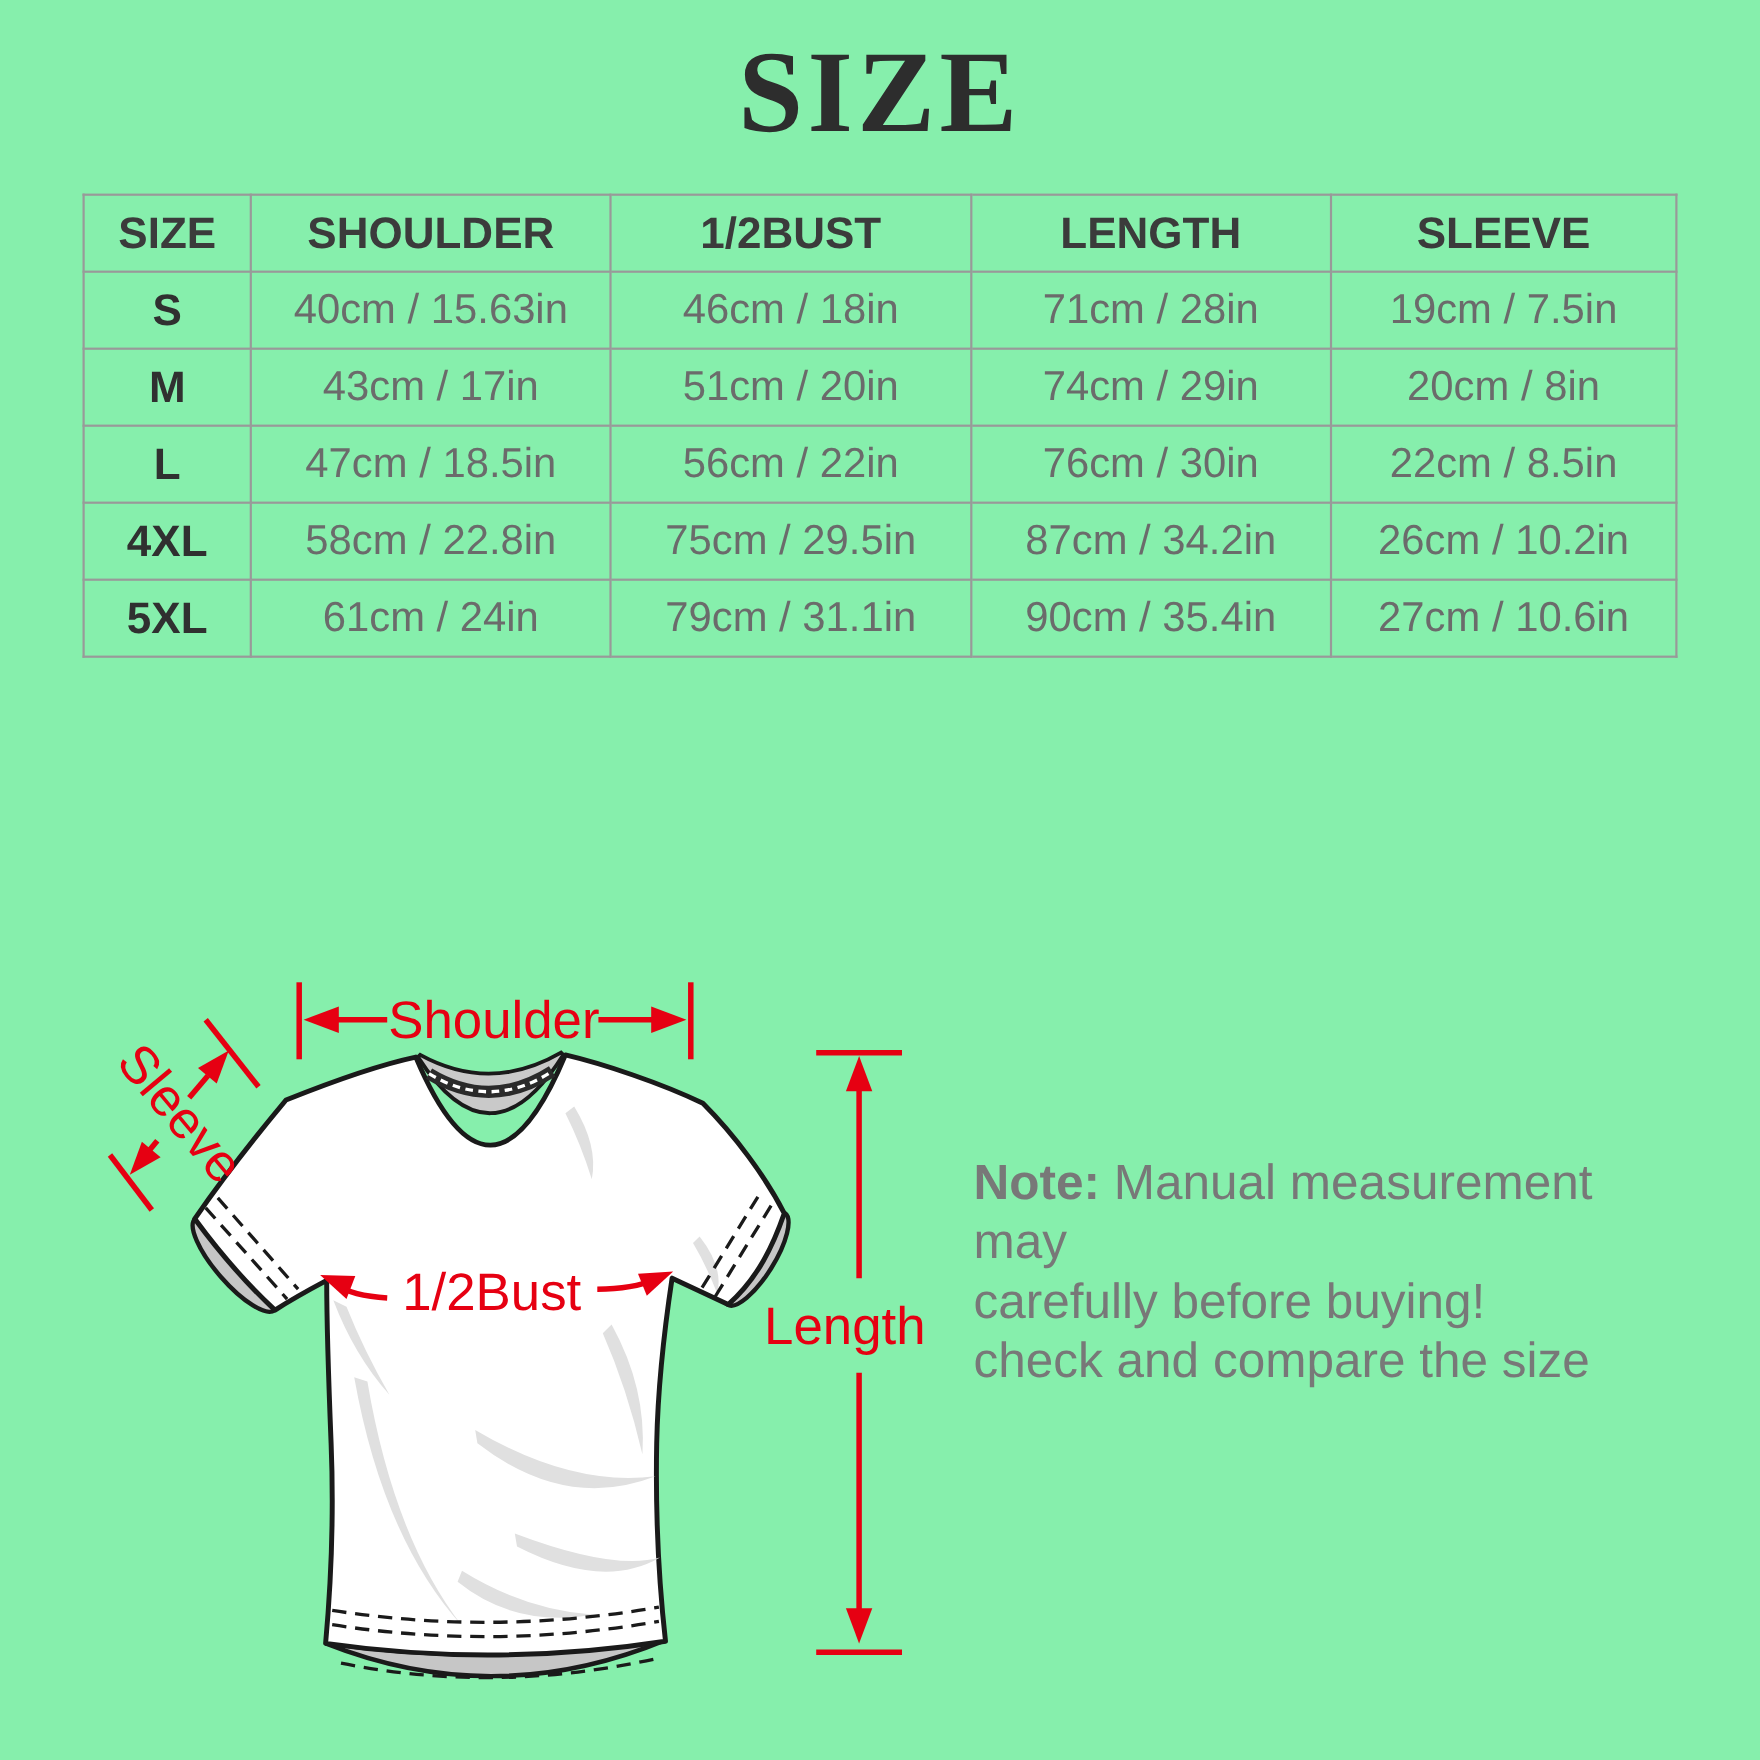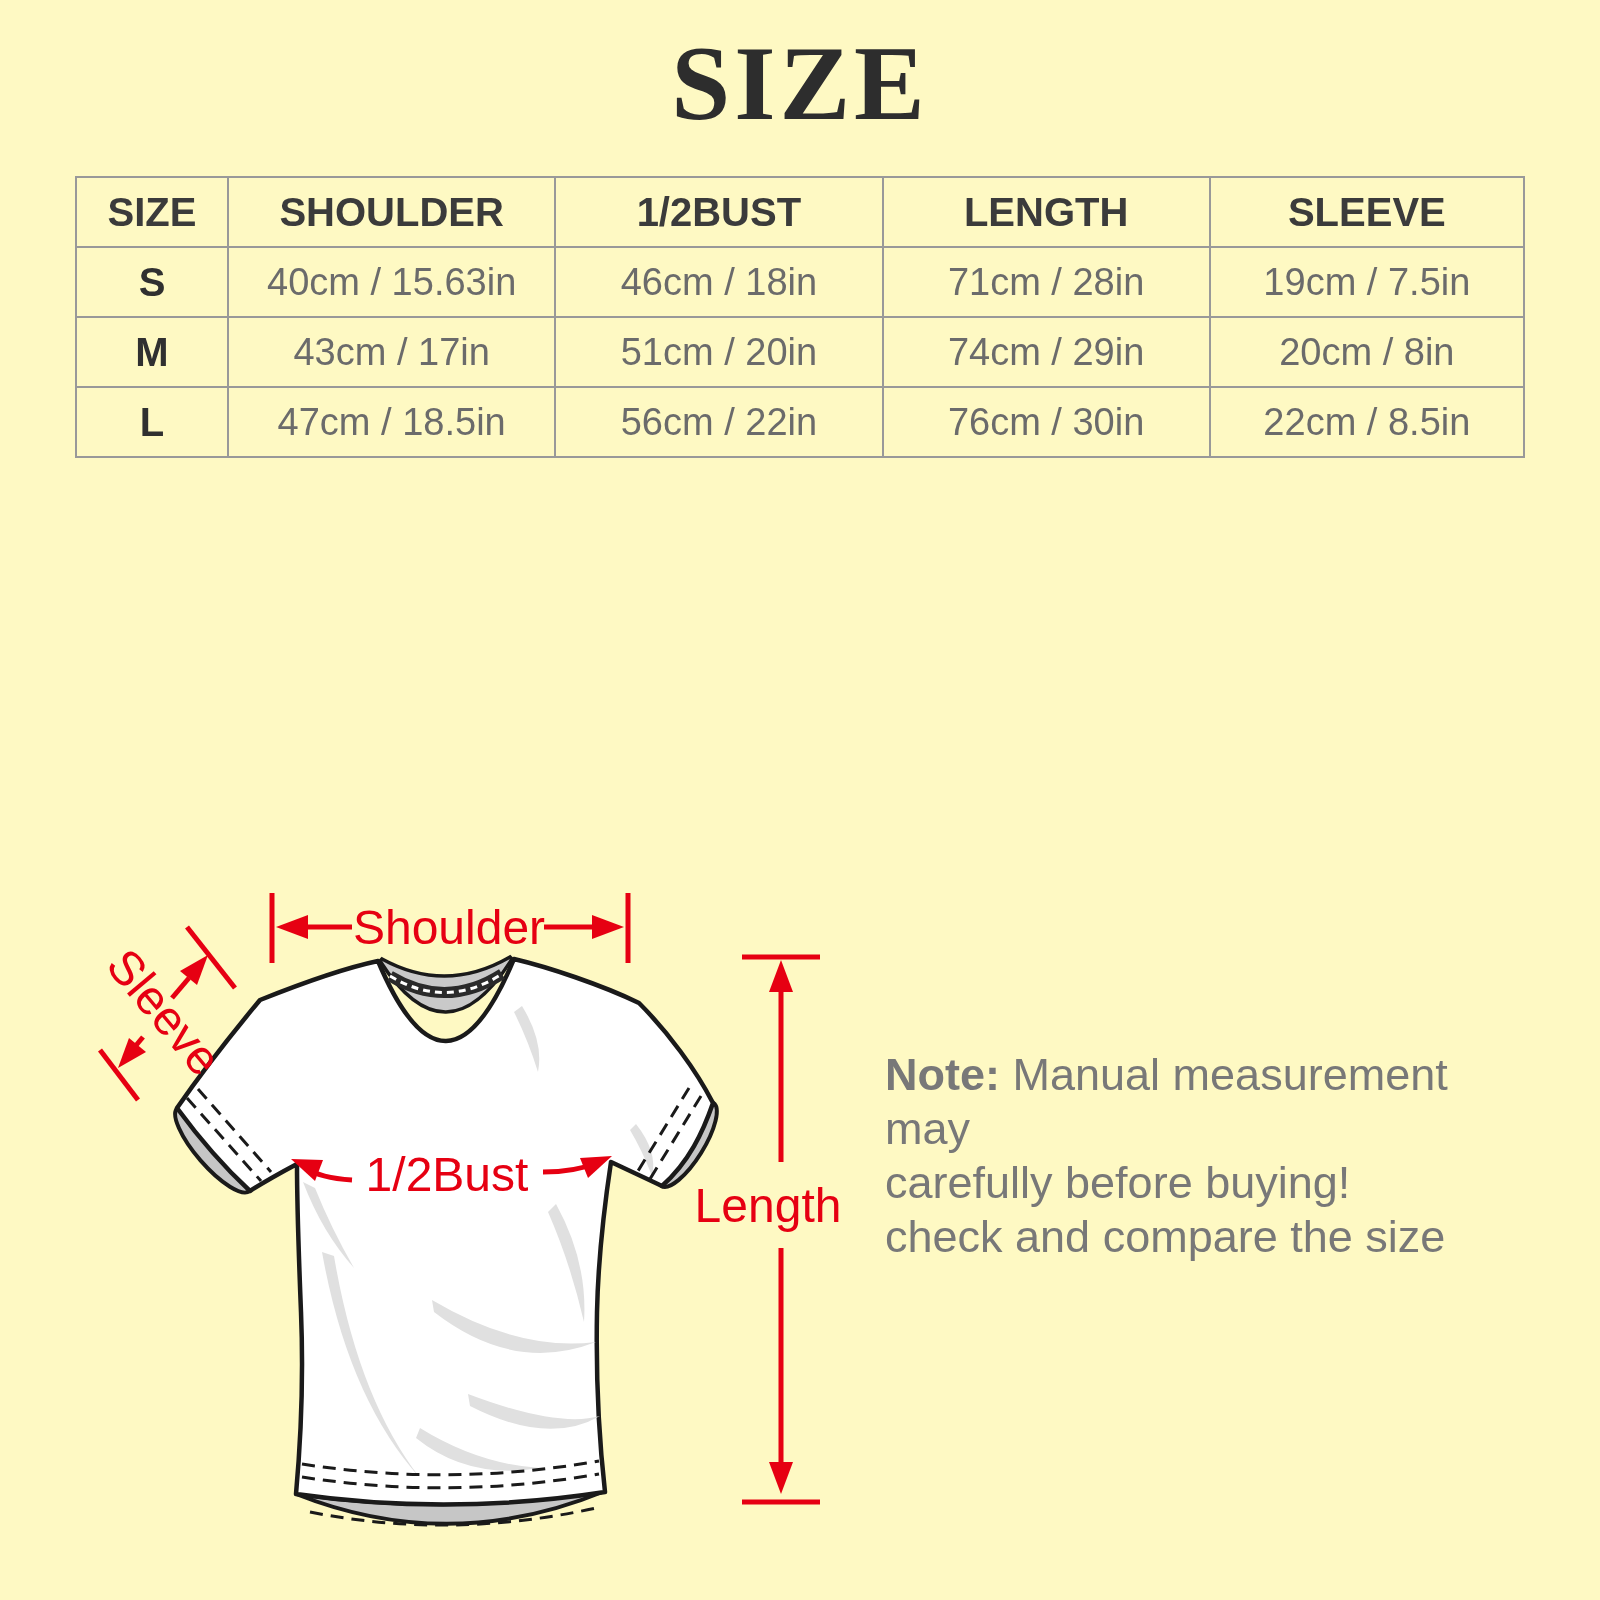"SIZE" .page { background: #fef9c3 -> #86efac }
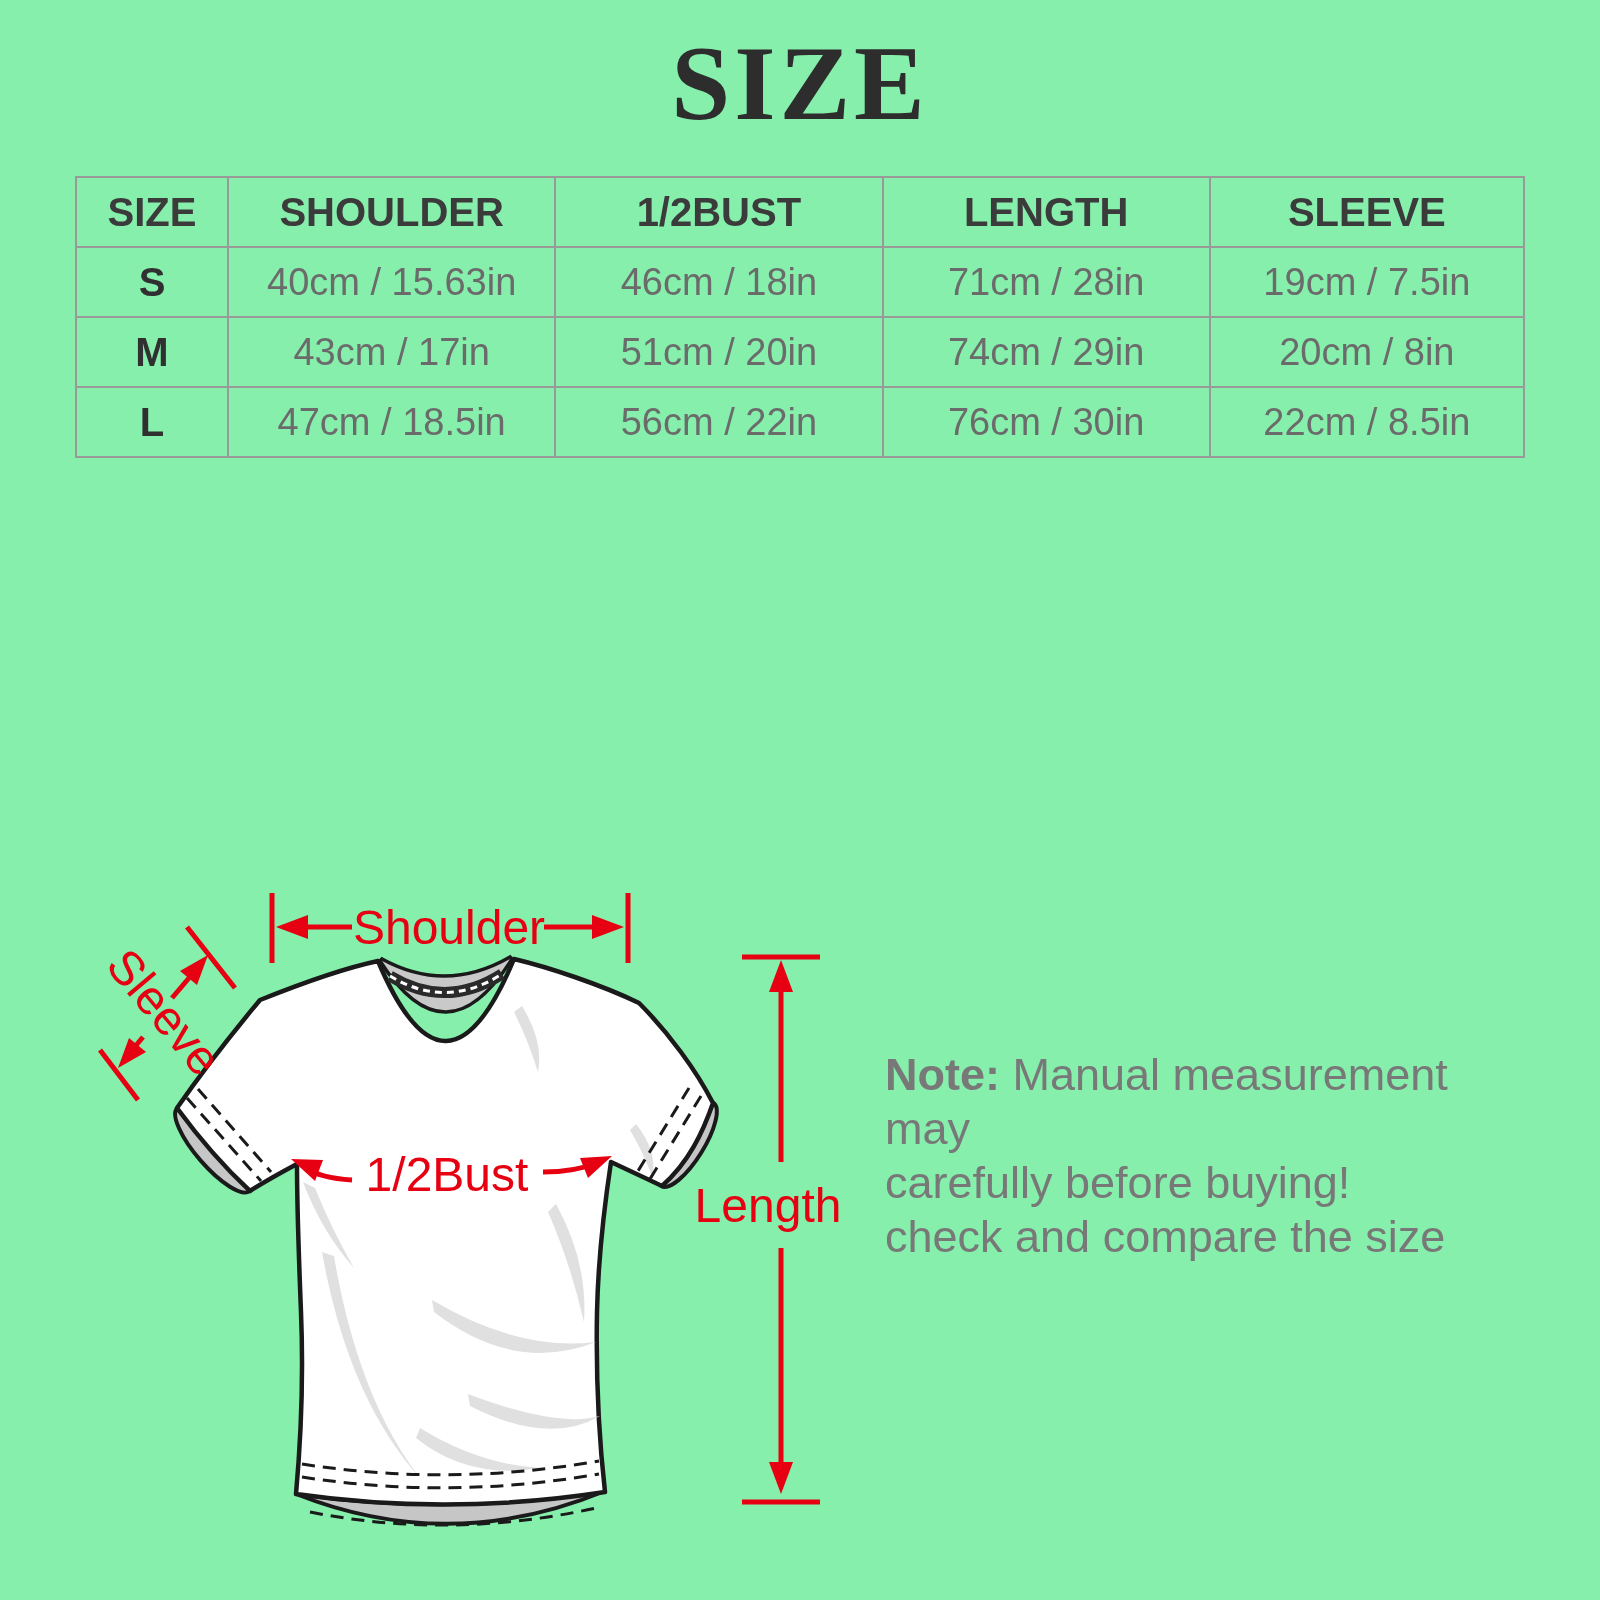"4XL" tr { html: none -> <tr> <td>4XL</td> <td>58cm / 22.8in</td> <td>75cm / 29.5in</td> <td>87cm / 34.2in</td> <td>26cm / 10.2in</td> </tr> }
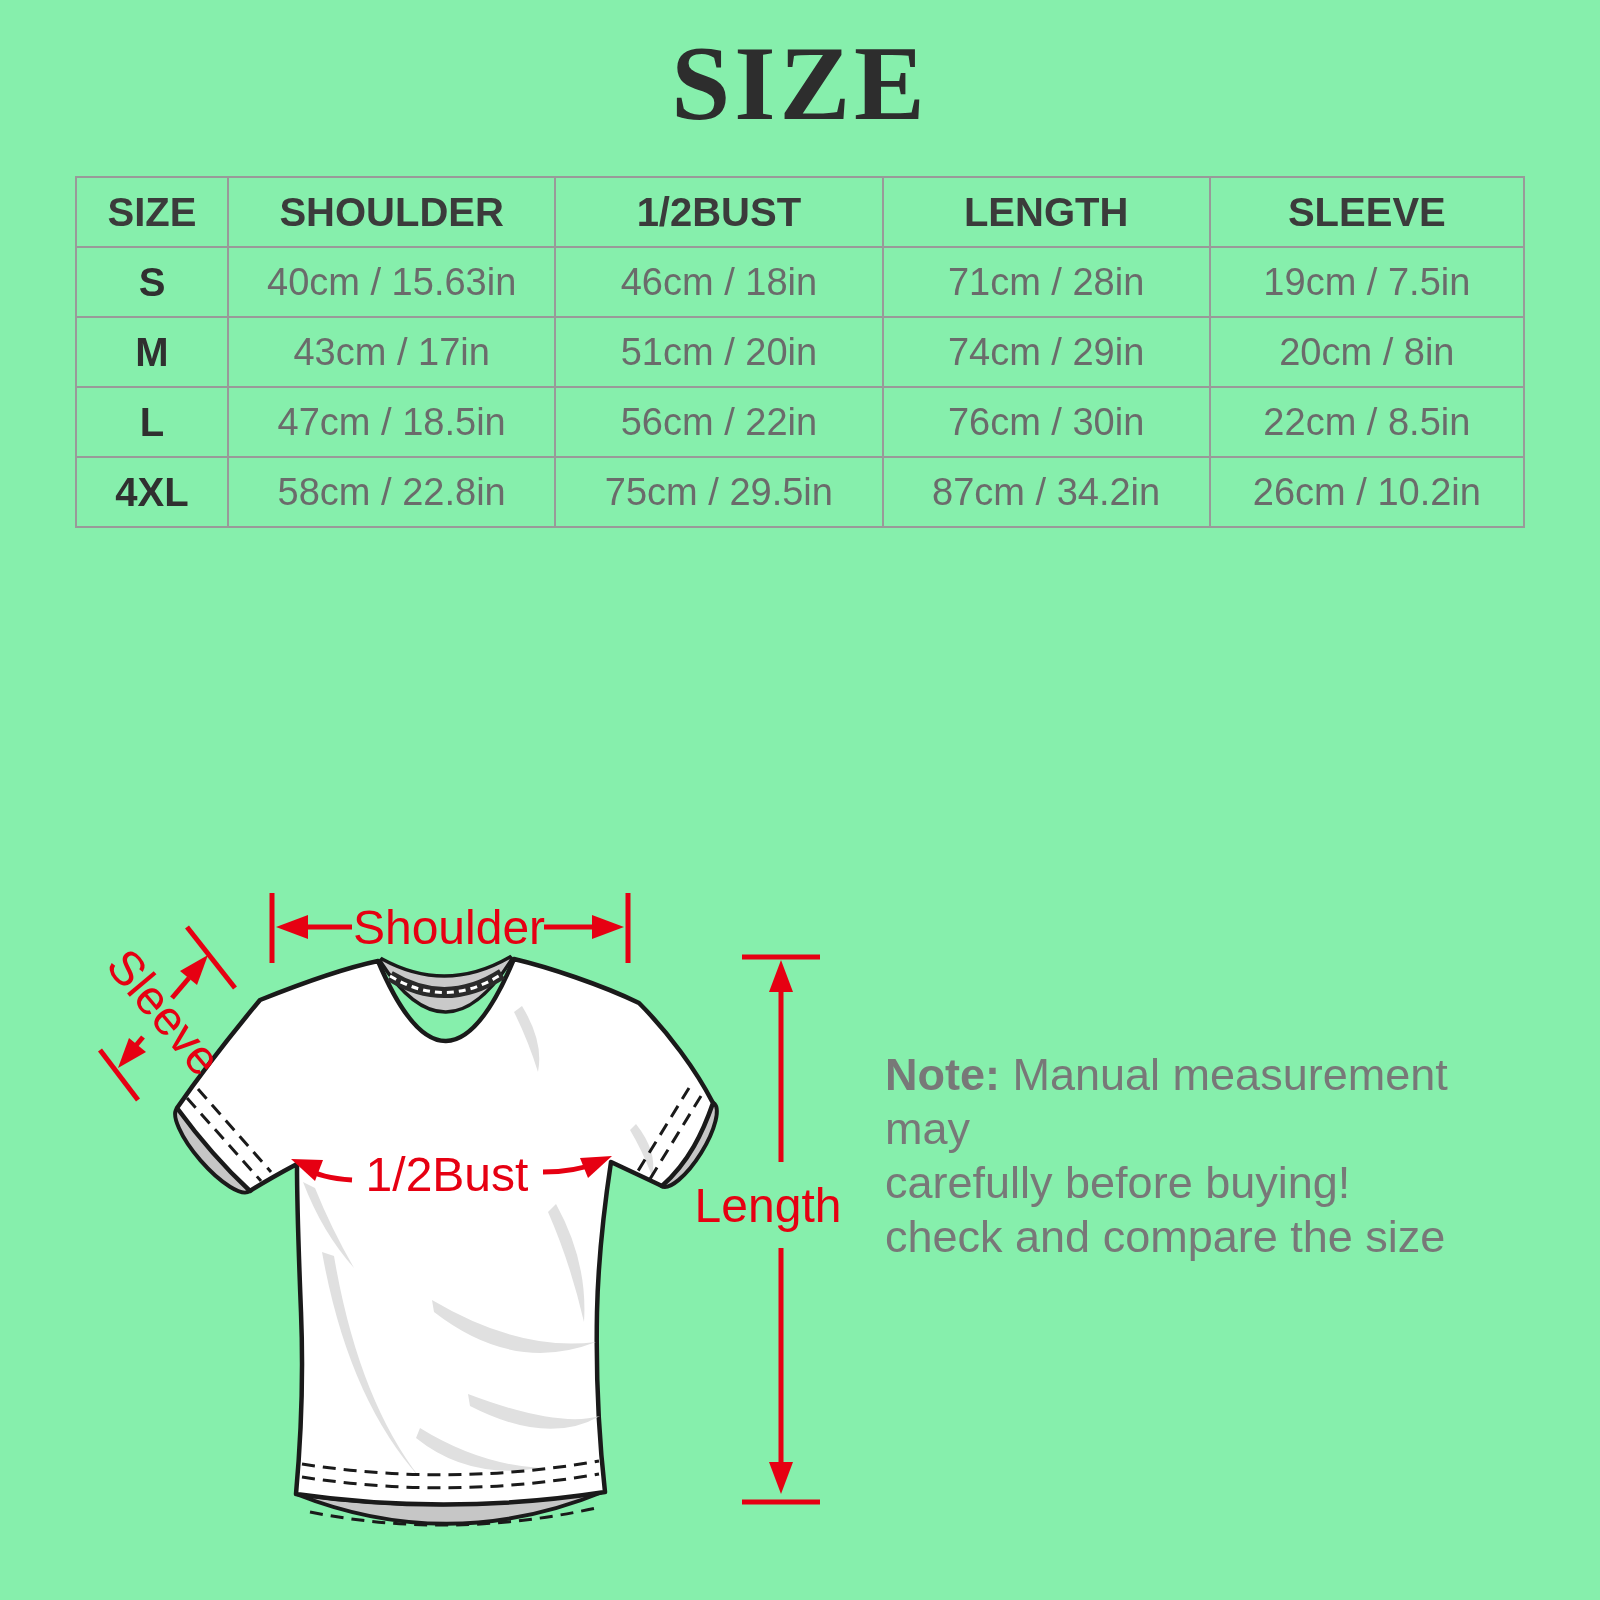"5XL" tr { html: none -> <tr> <td>5XL</td> <td>61cm / 24in</td> <td>79cm / 31.1in</td> <td>90cm / 35.4in</td> <td>27cm / 10.6in</td> </tr> }
